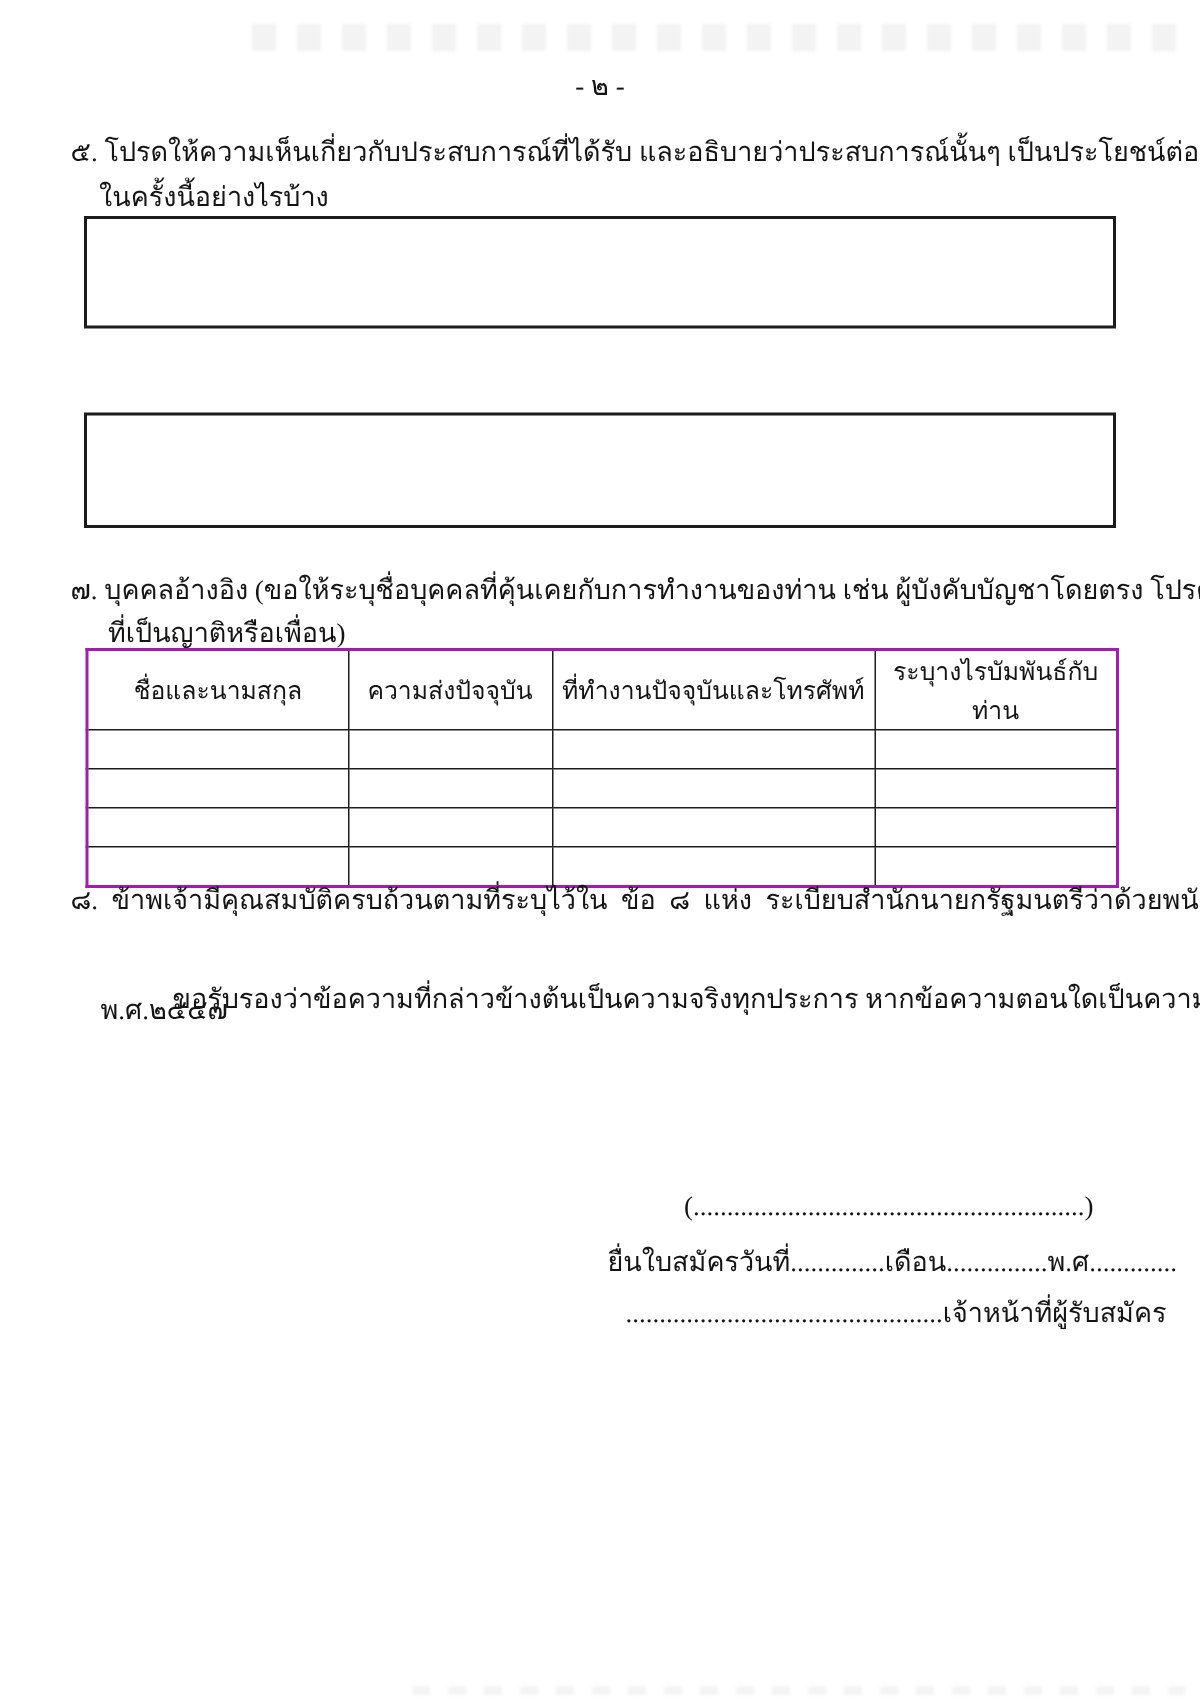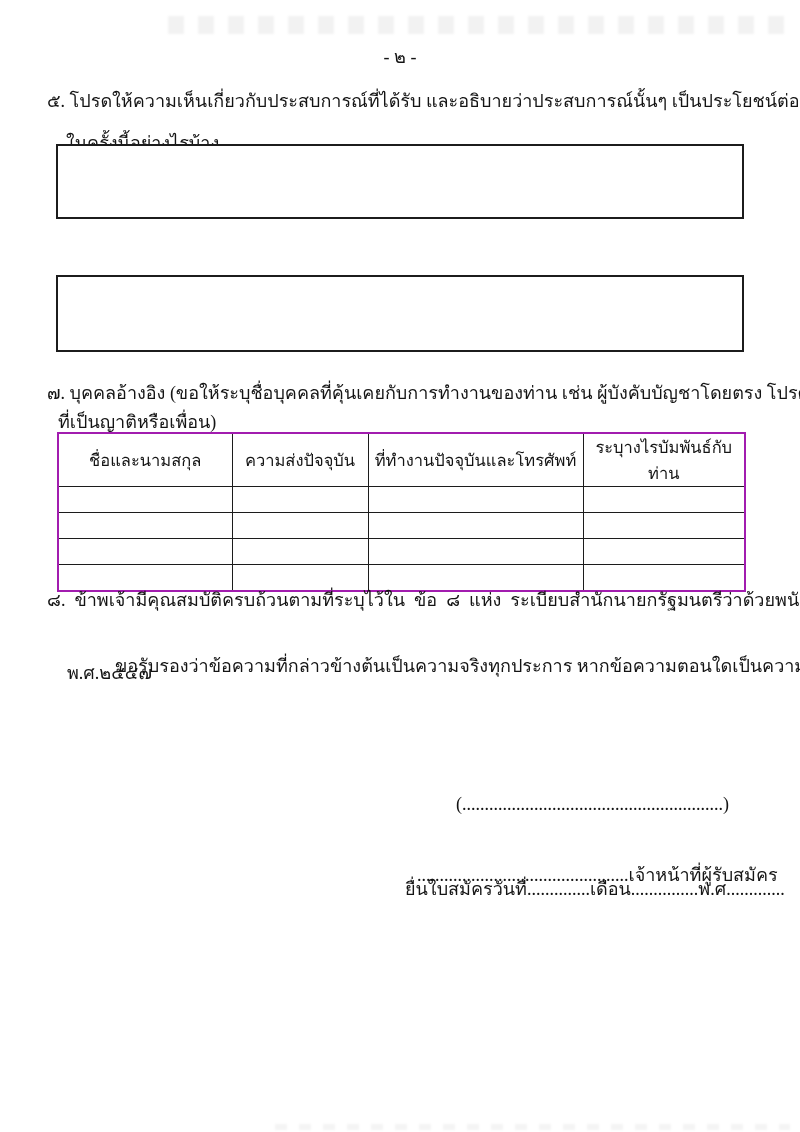"ในครั้งนี้อย่างไรบ้าง" div.line { text-decoration: underline -> none; top: 131px -> 119px }
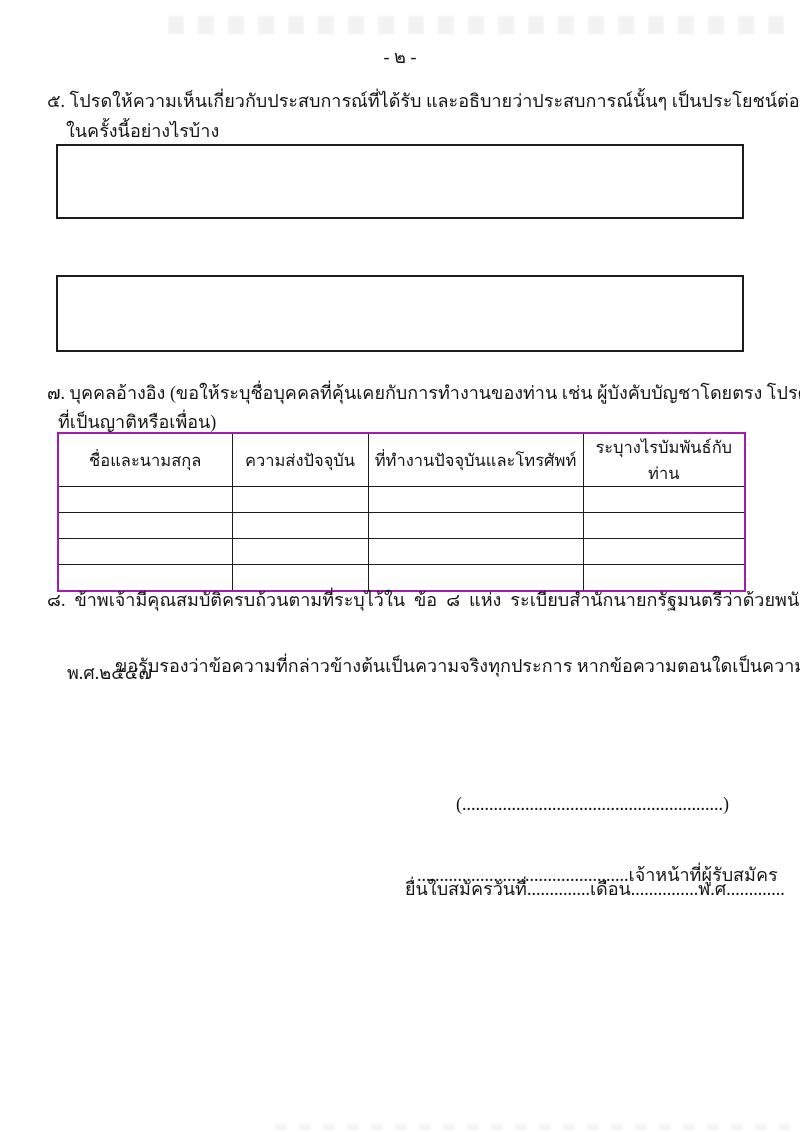"ที่เป็นญาติหรือเพื่อน)" div.line { left: 58px -> 72px }
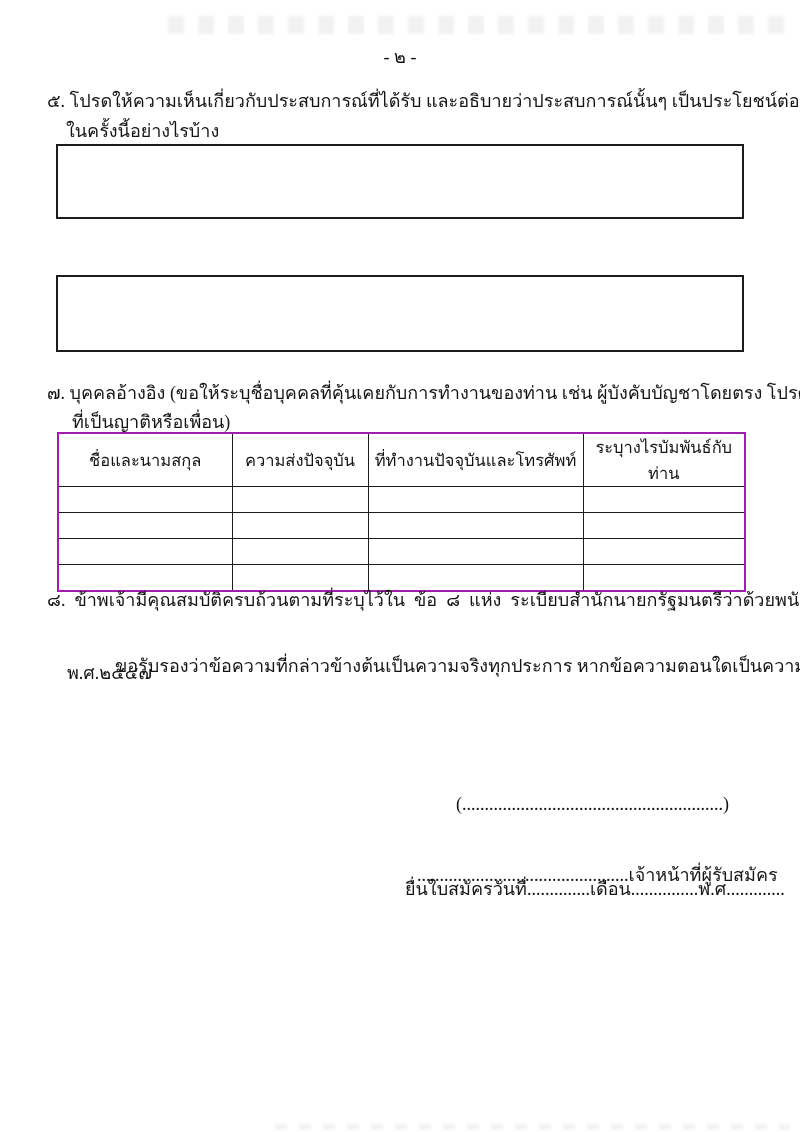"ยื่นใบสมัครวันที่..............เดือน...." div.line { margin-top: 48px -> none }
